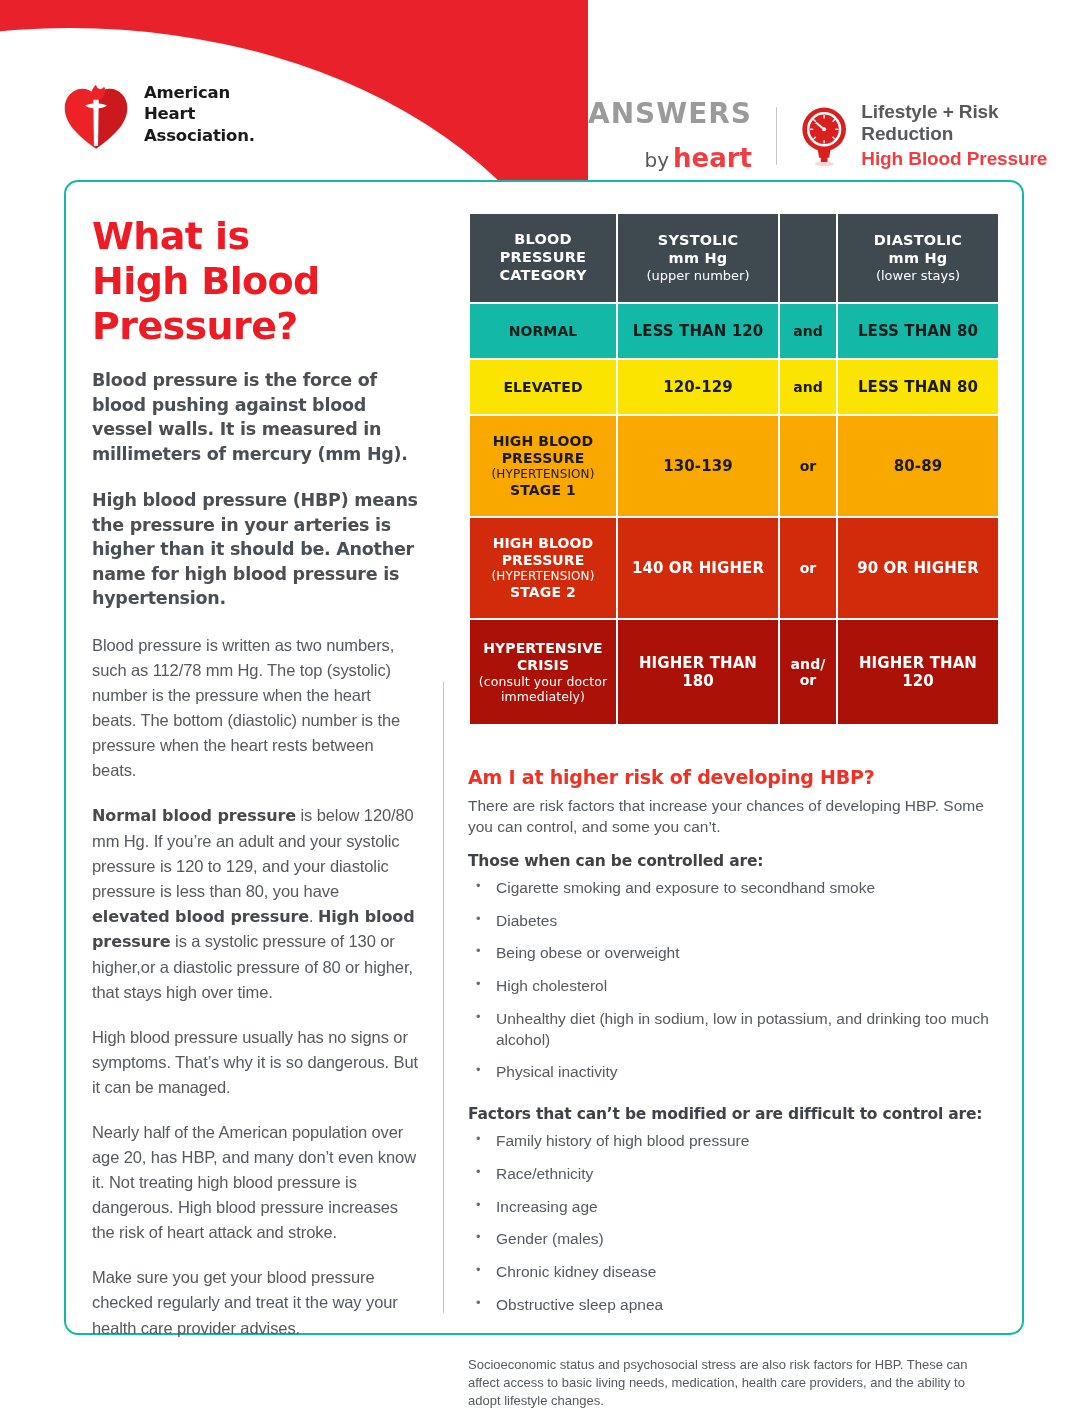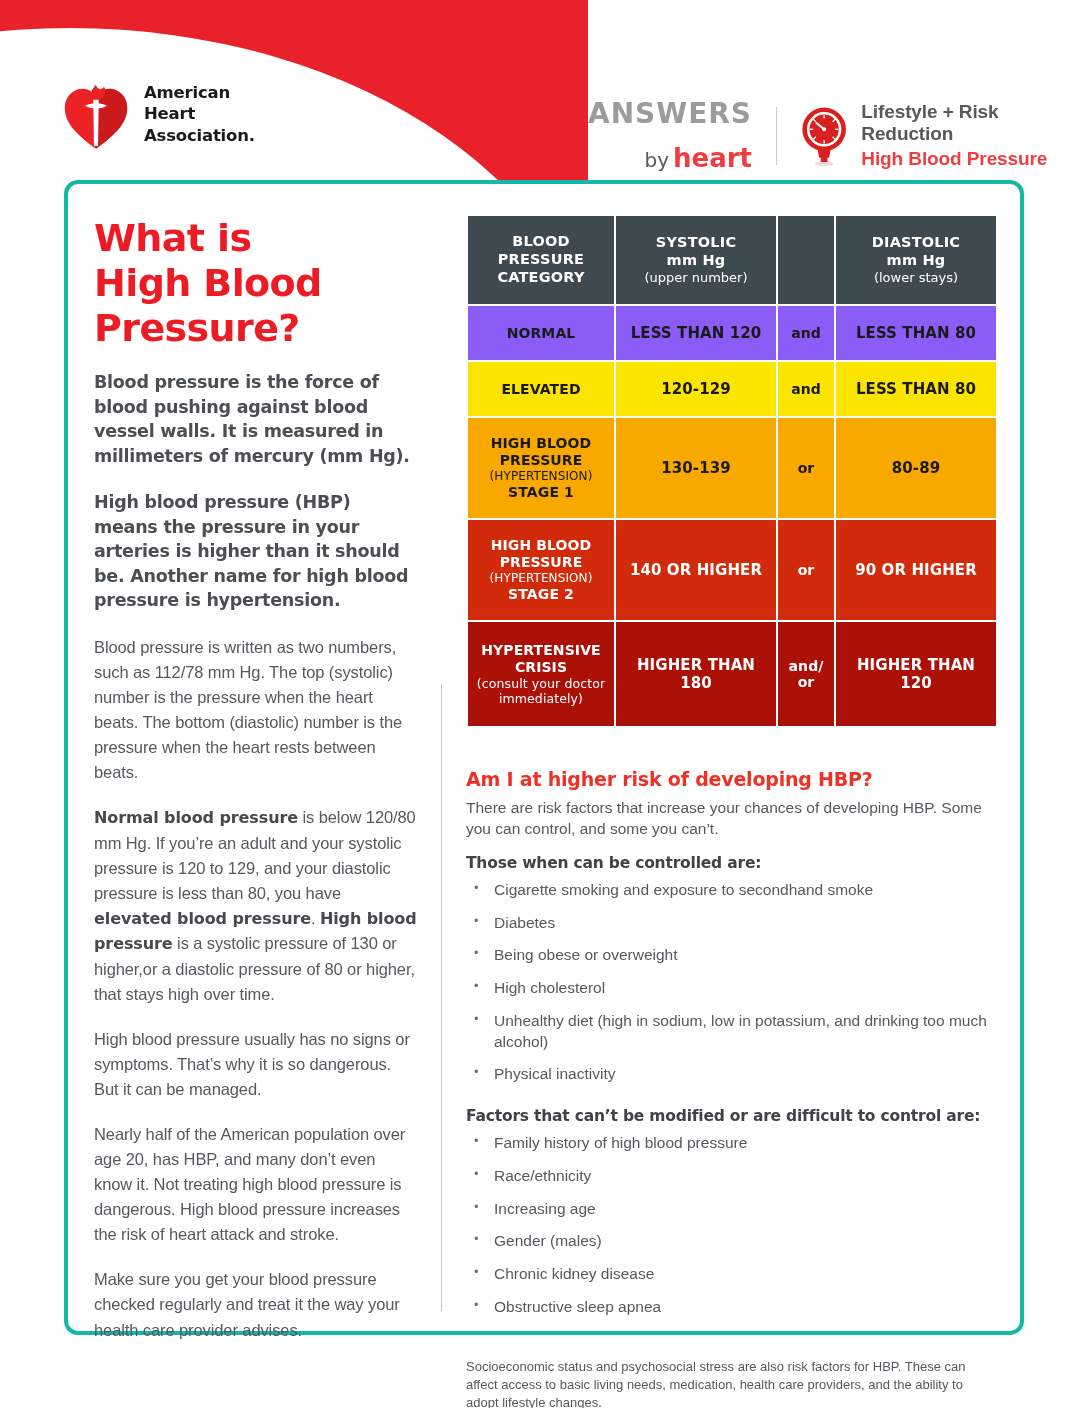"What is" .content-box { border: 4px solid #14b8a6 -> 2px solid #14b8a6 }
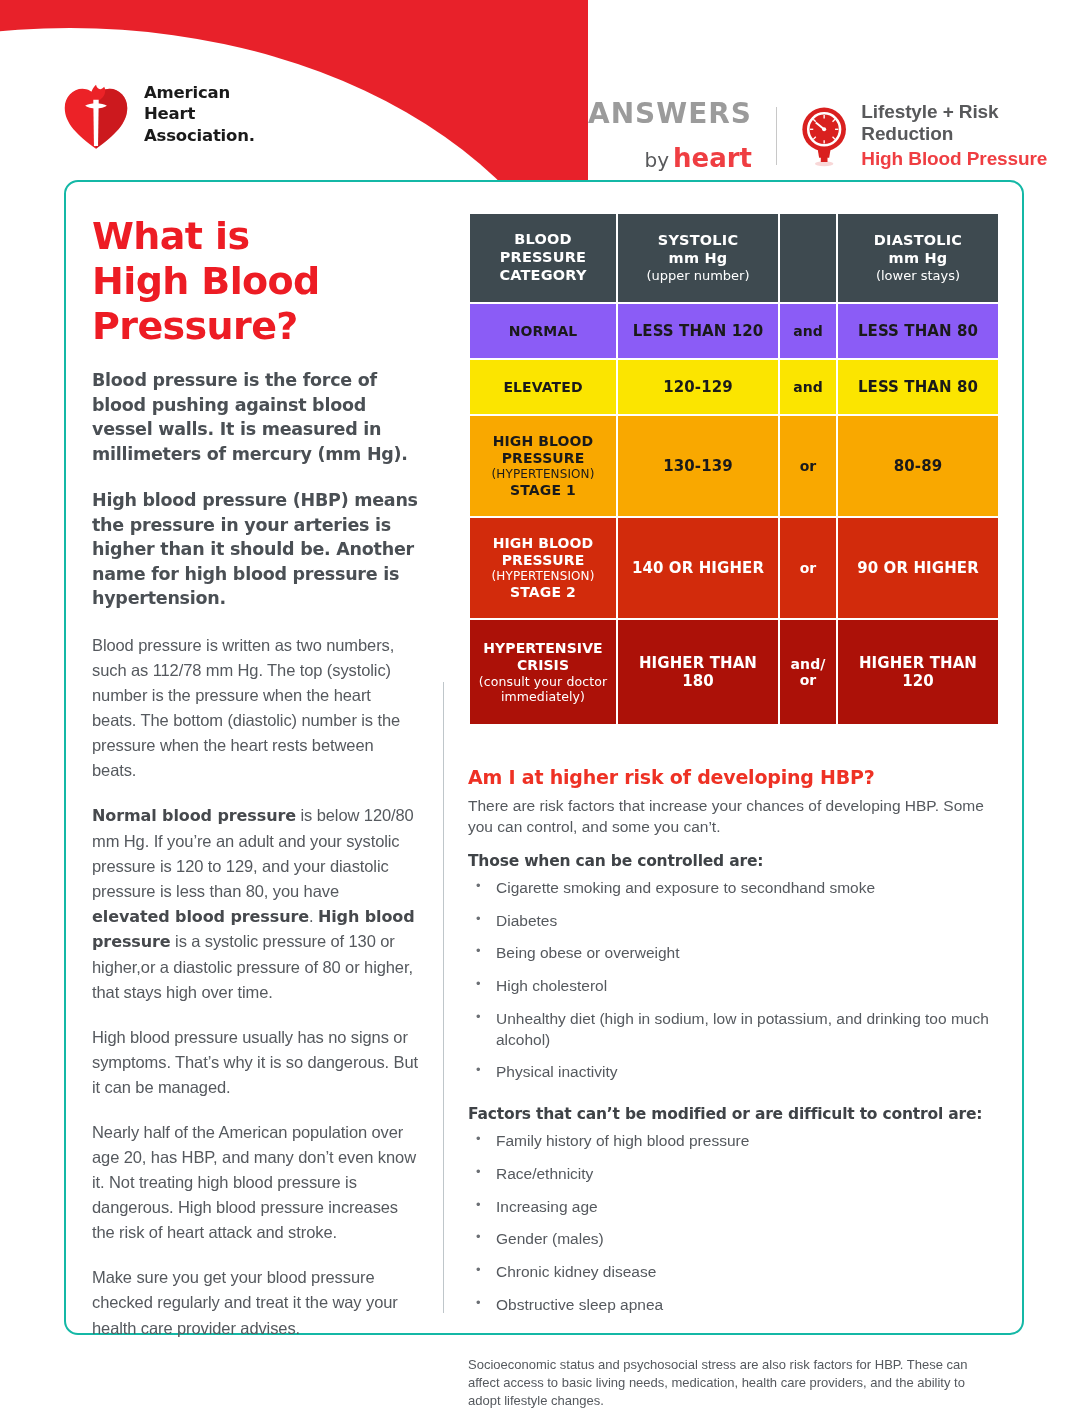"NORMAL" .r-normal { background: #8b5cf6 -> #14b8a6 }
